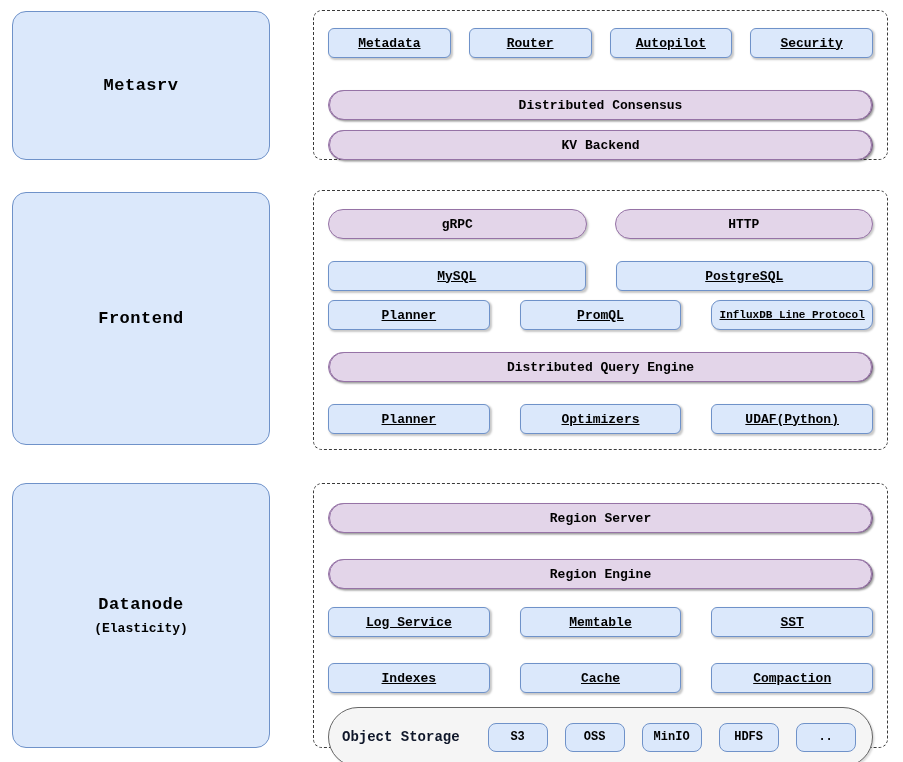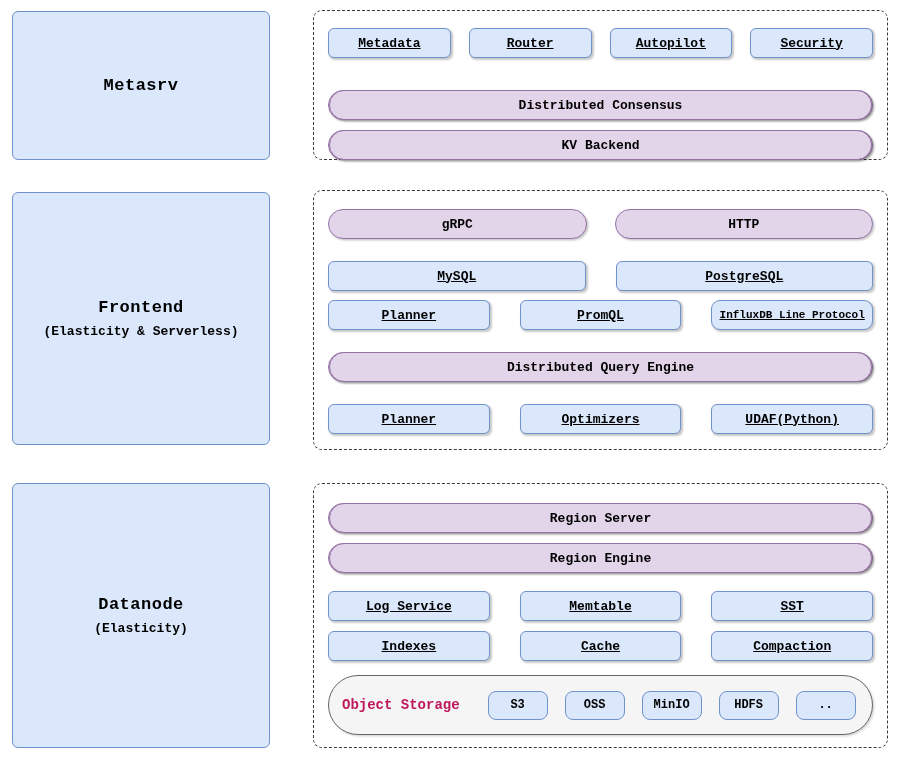"Metasrv" .bigbox { border-radius: 6px -> 14px }
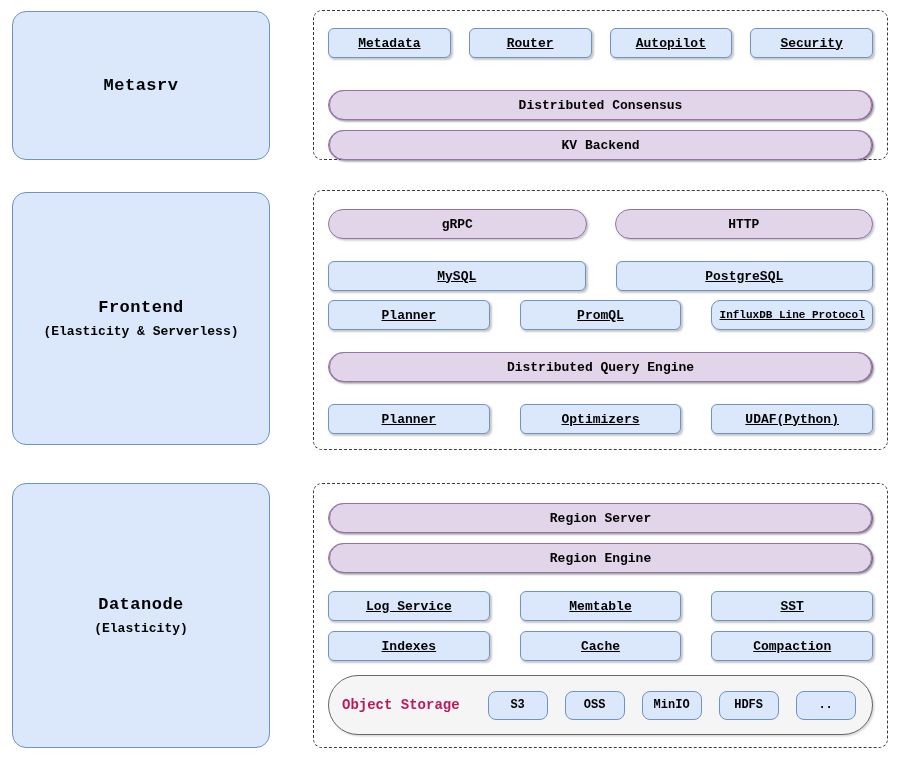"(Elasticity & Serverless)" div.subtitle { html: <div>(Elasticity &amp; Serverless)</div> -> none }
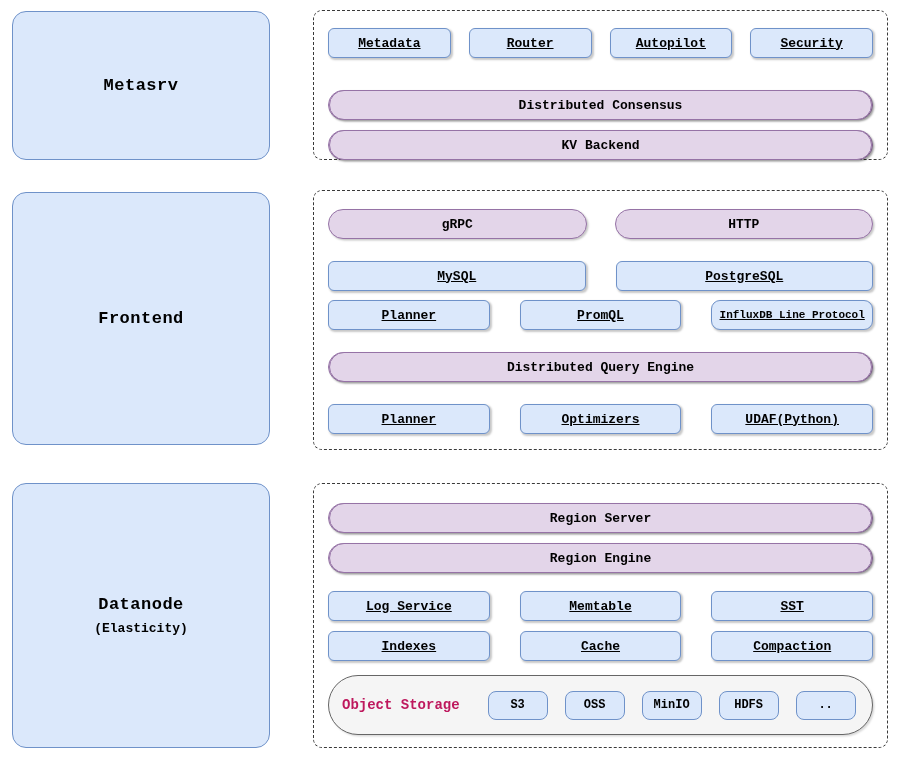"Region Engine" #panel-datanode .row.grouped { margin-top: 10px -> 26px }
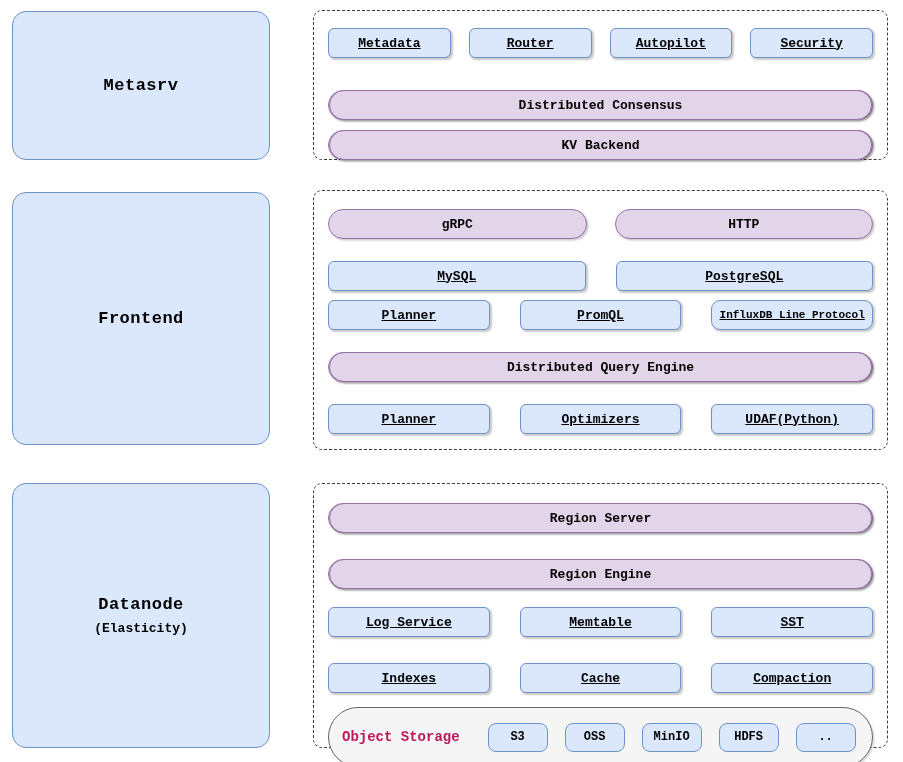"Object Storage" .storage-label { color: #be185d -> #0f172a }
